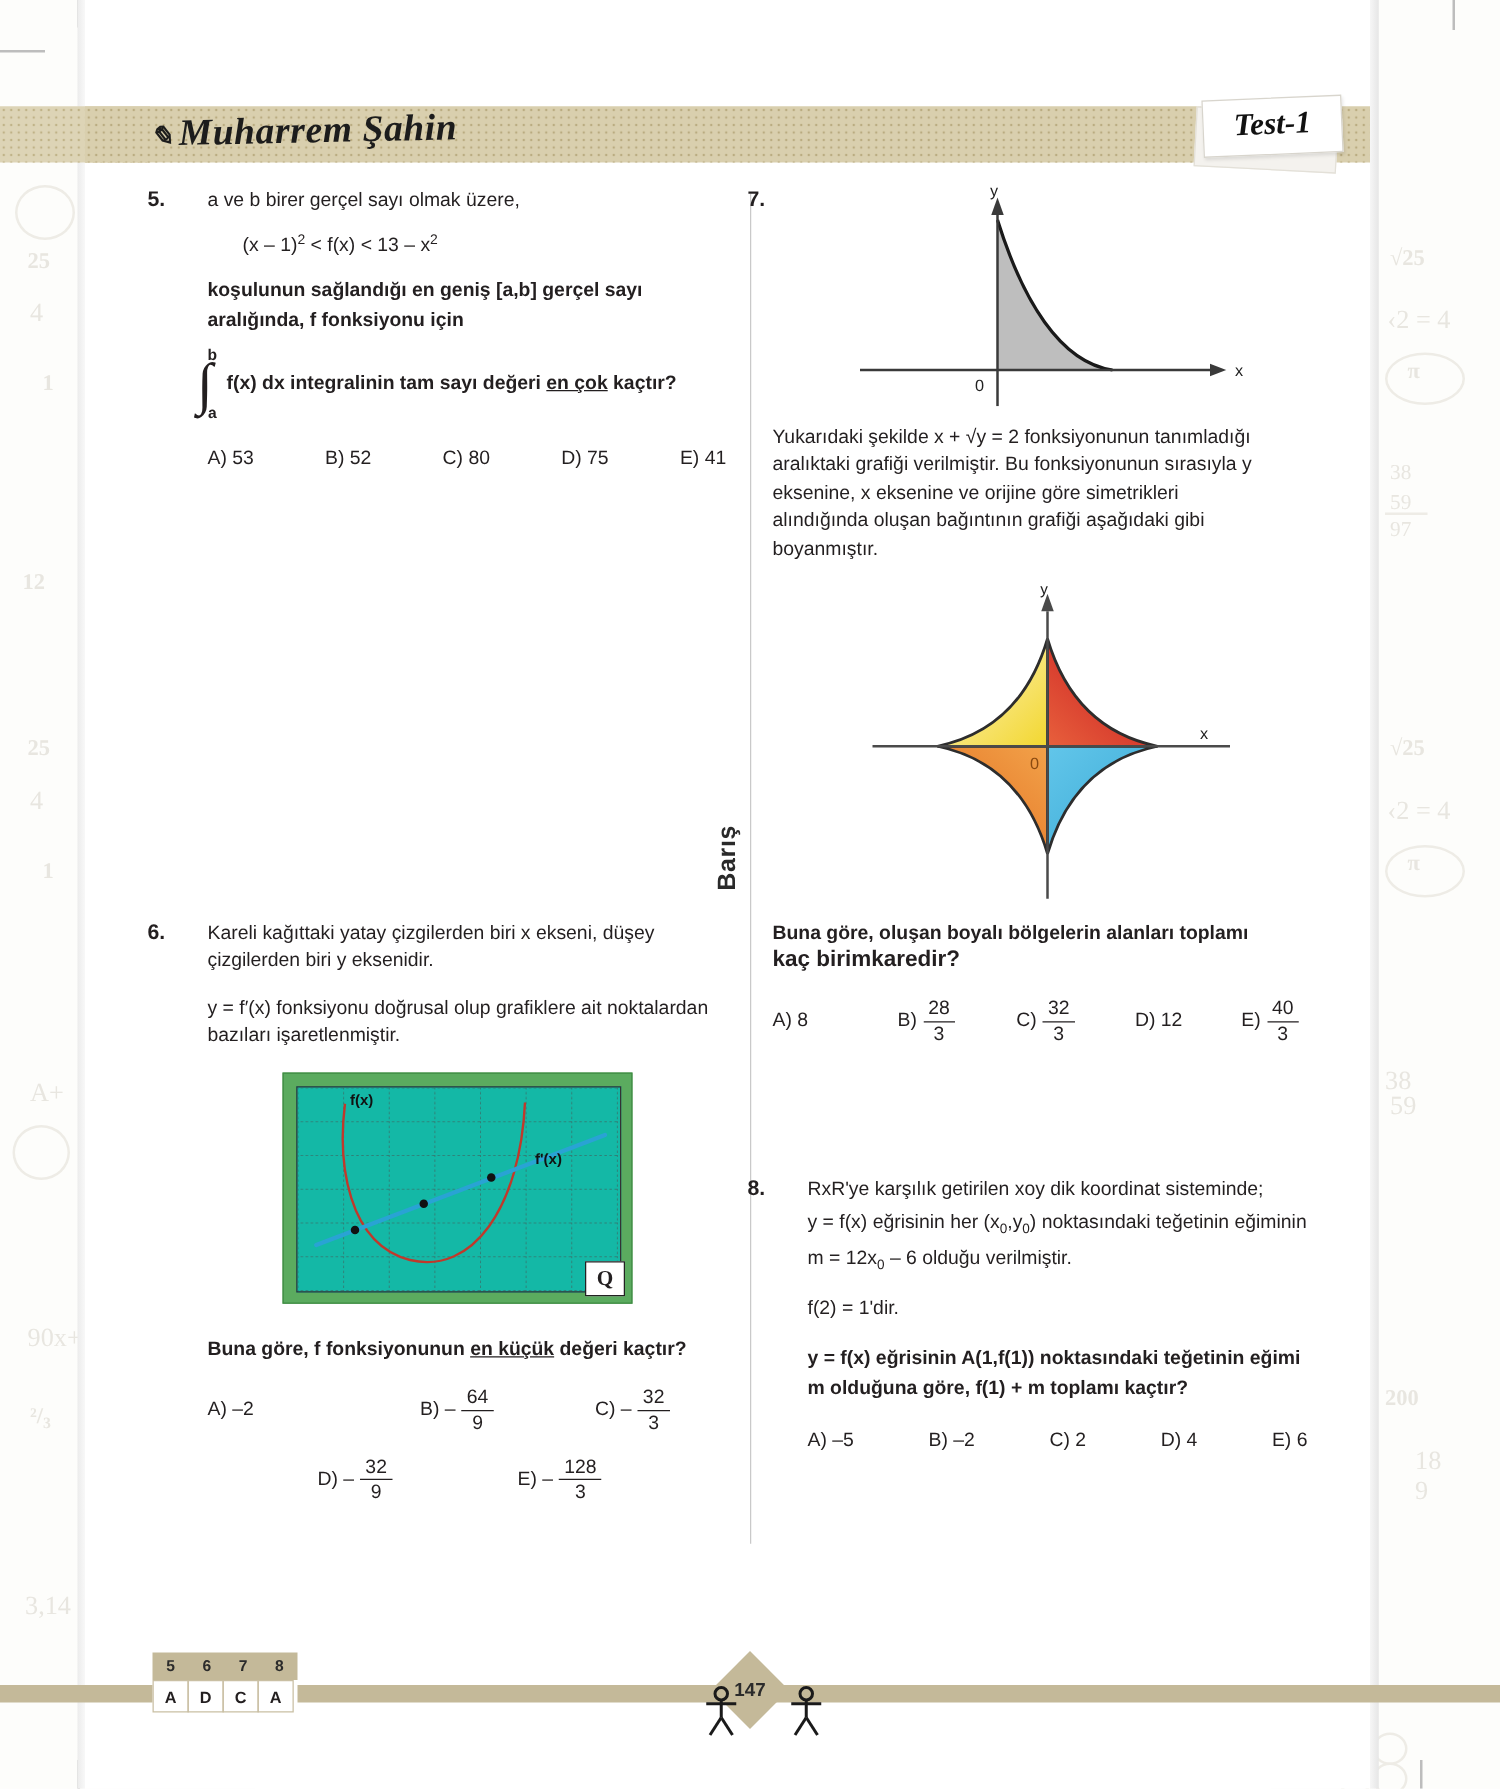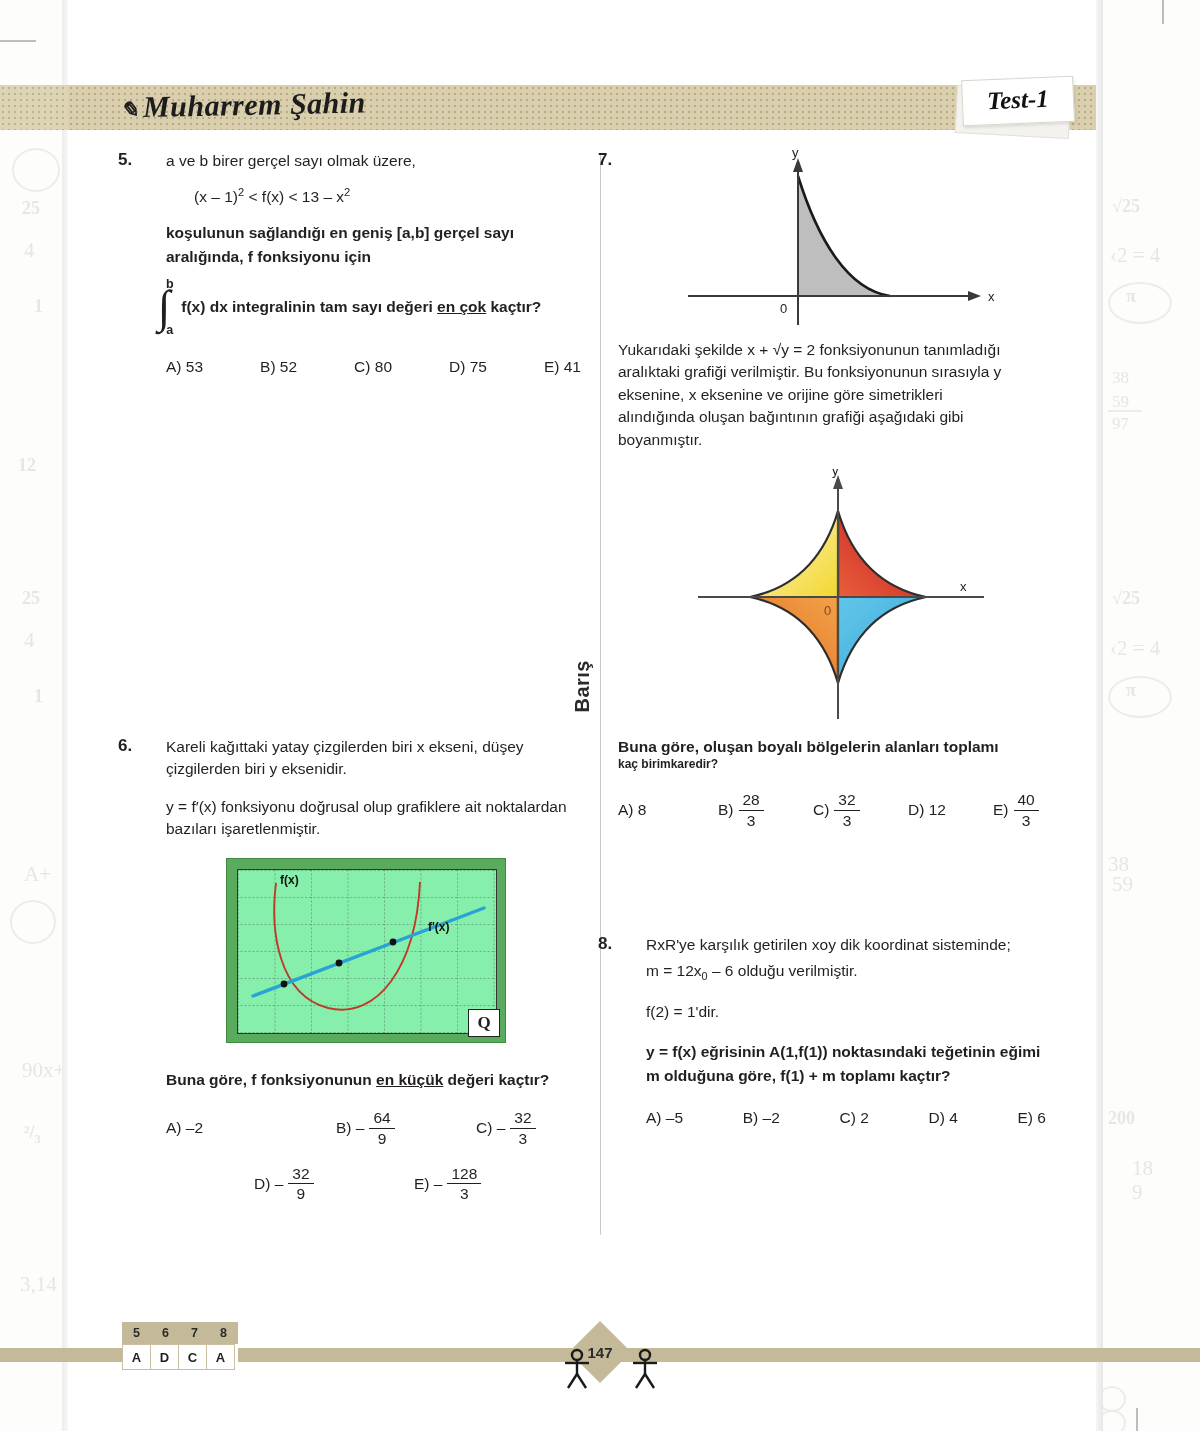"kaç birimkaredir?" p.p-bold { font-size: 12px -> 18px }
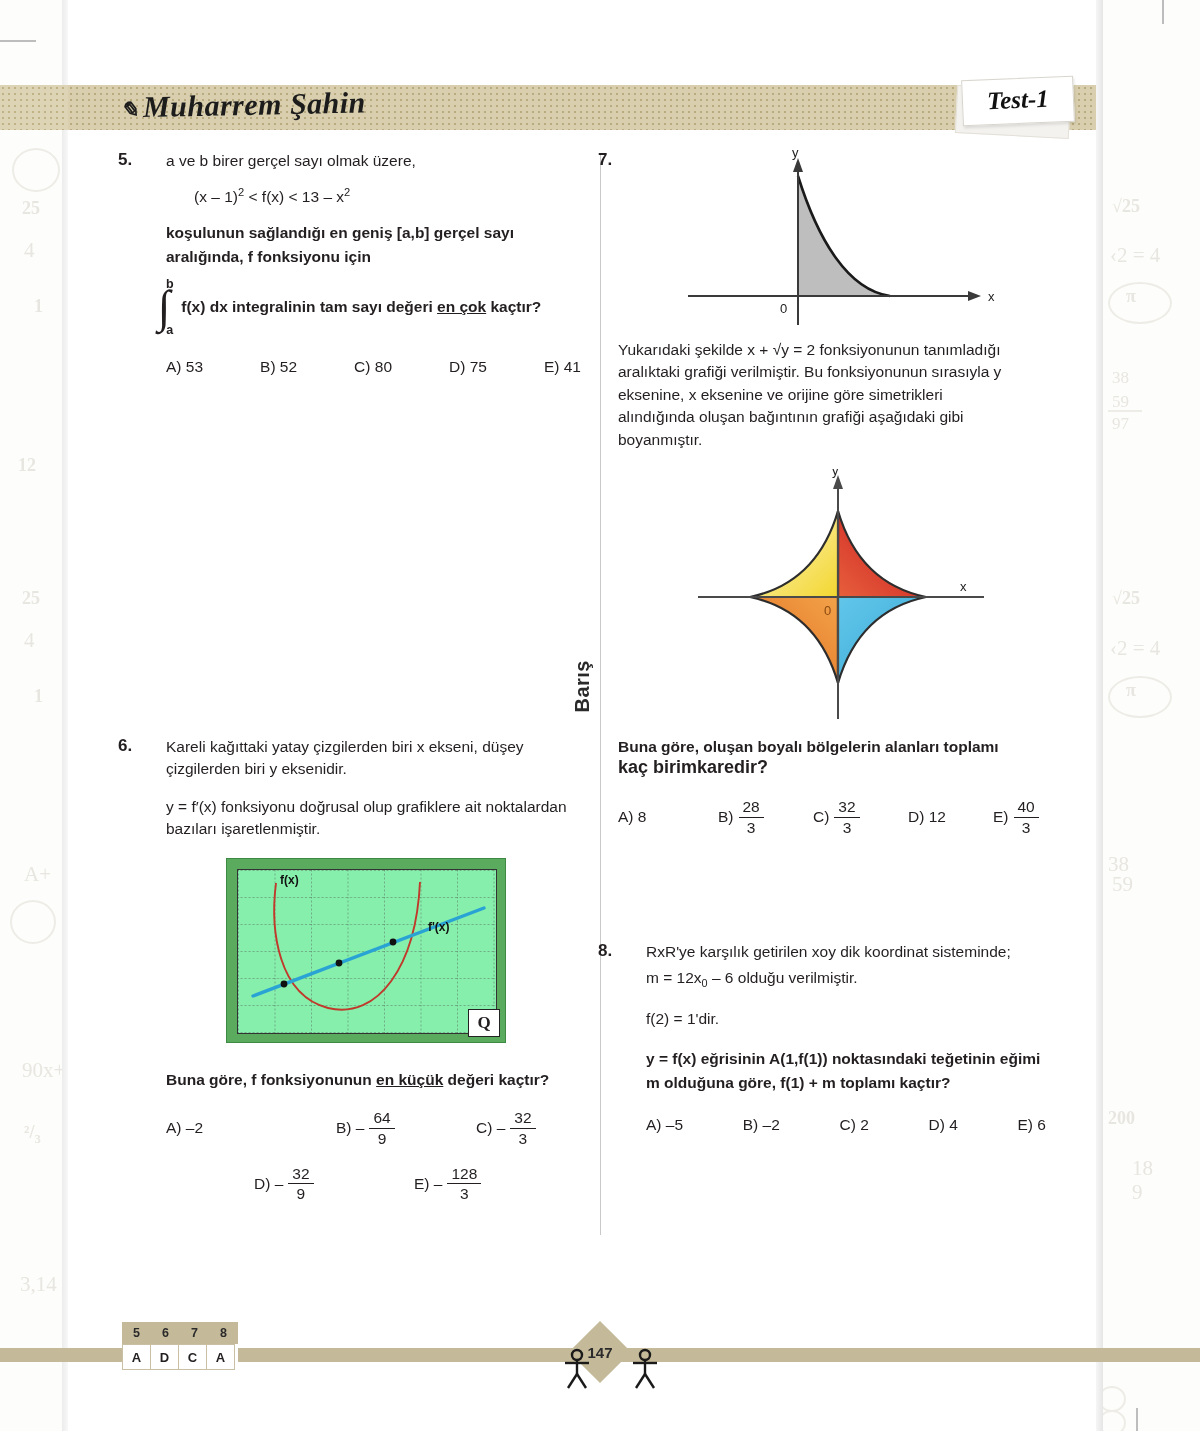"f(x)" .grid-inner { background: #86efac -> #14b8a6 }
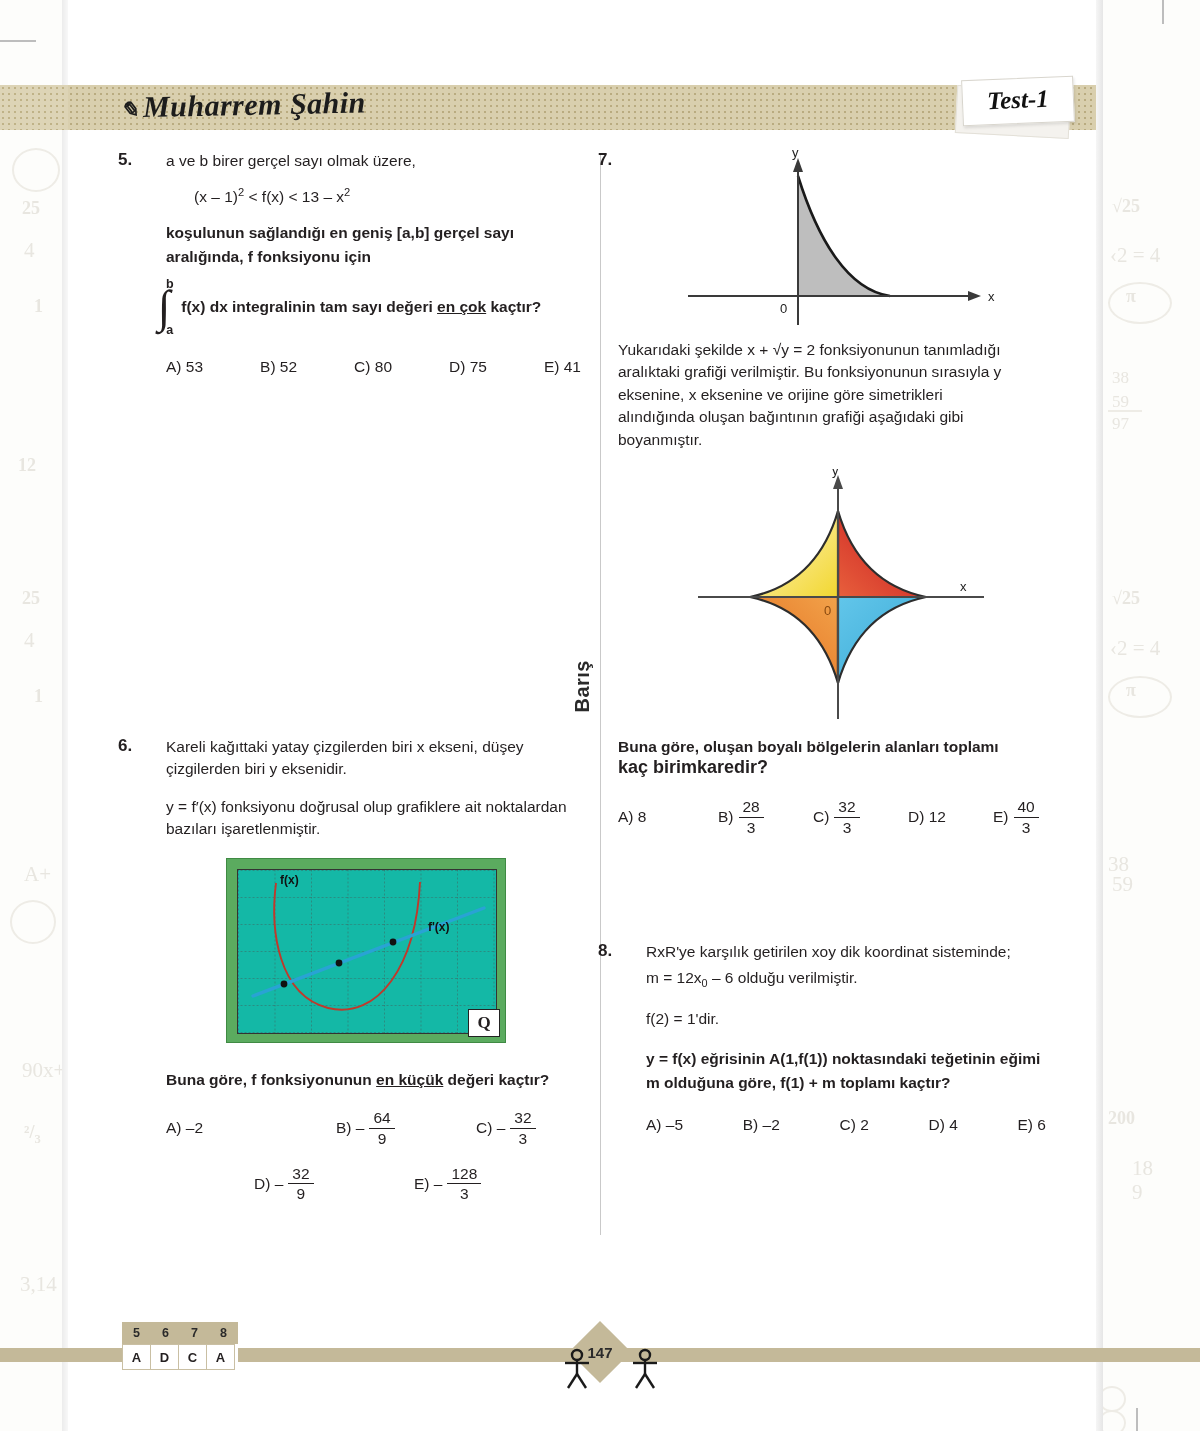"y = f(x) eğrisinin her" p { html: none -> <p> <span>y = f(x) eğrisinin her (x</span><sub>0</sub><span>,y</span><sub>0</sub><span>) noktasındaki teğetinin eğiminin</span> </p> }
